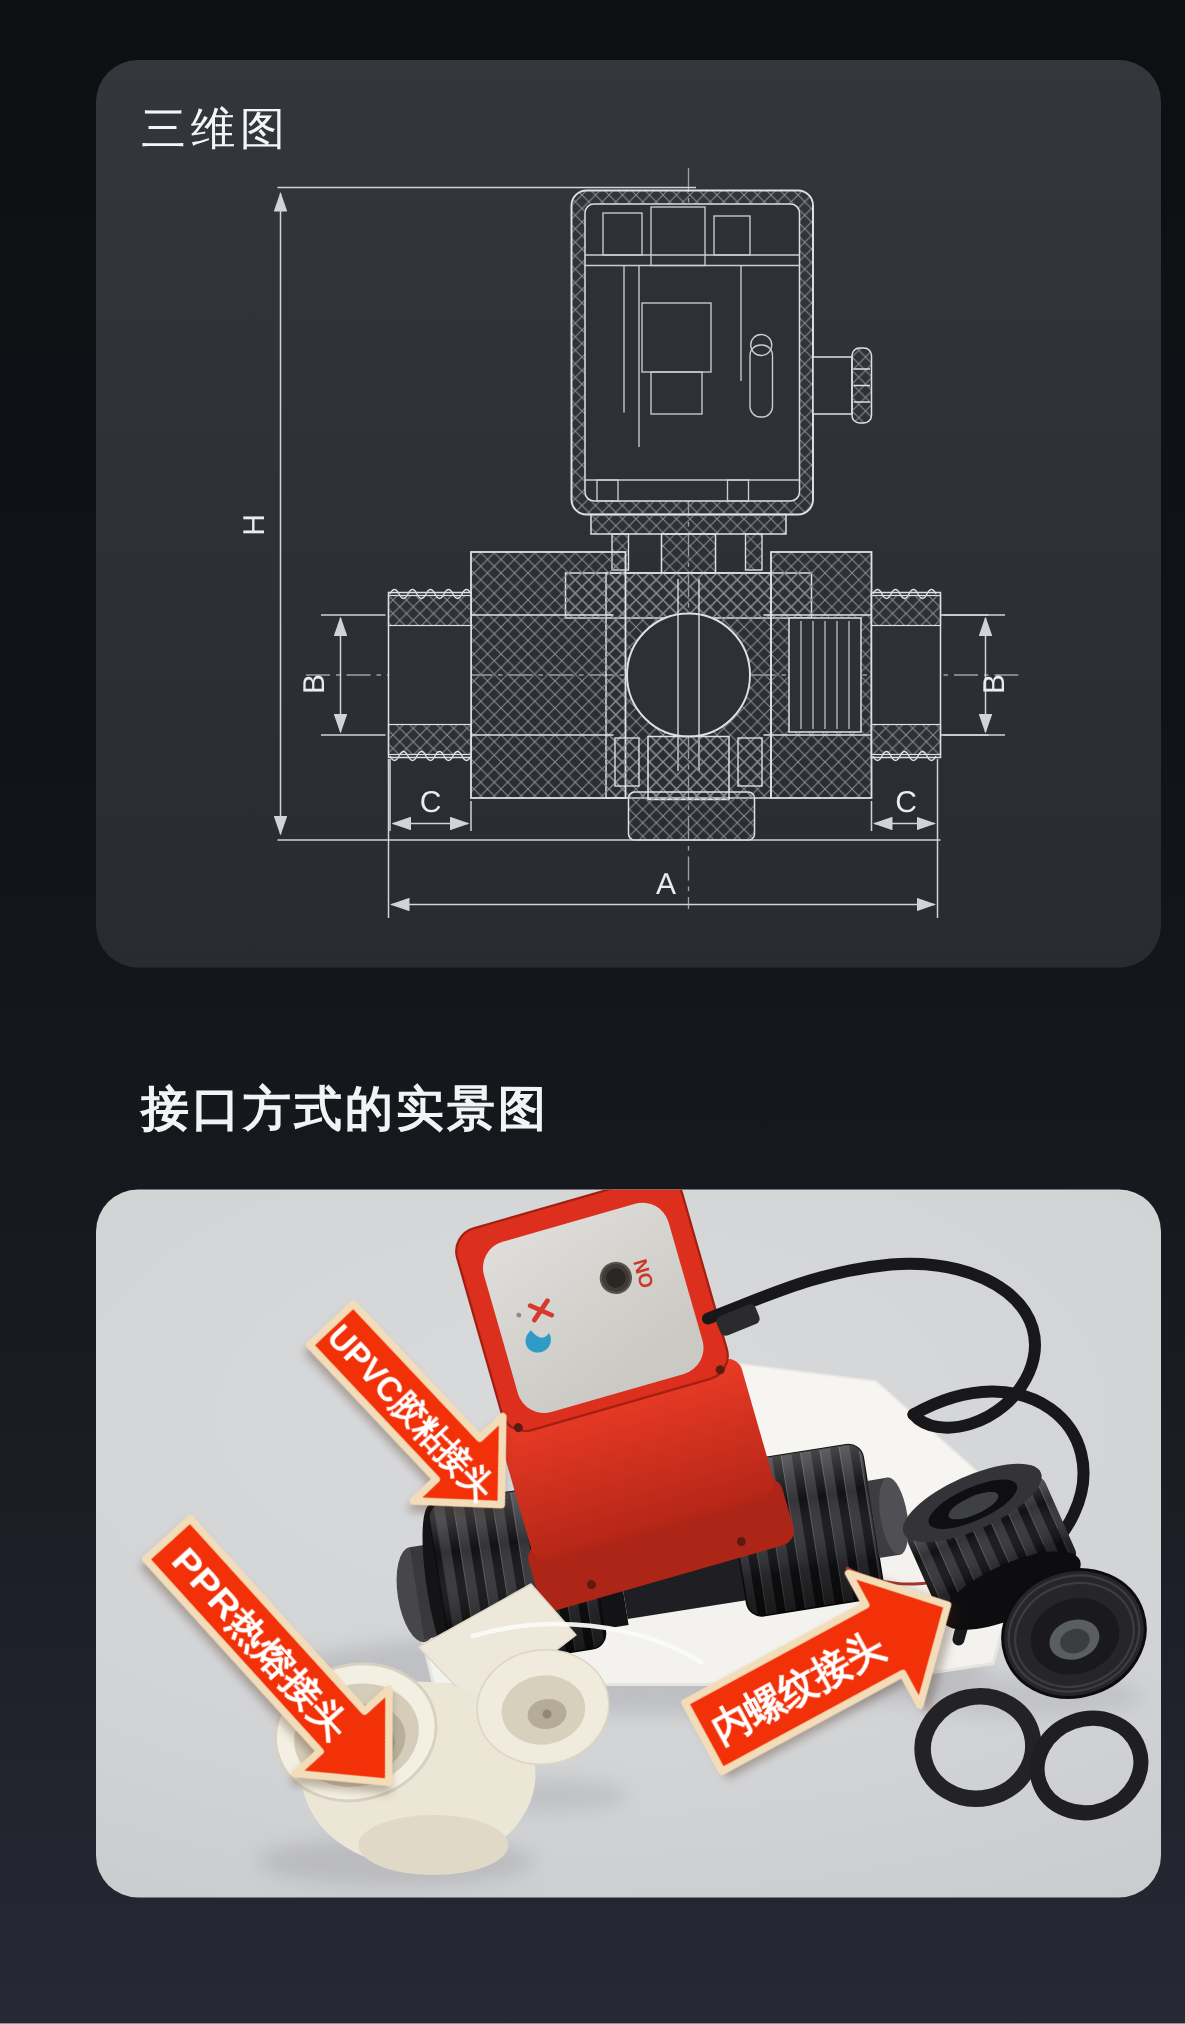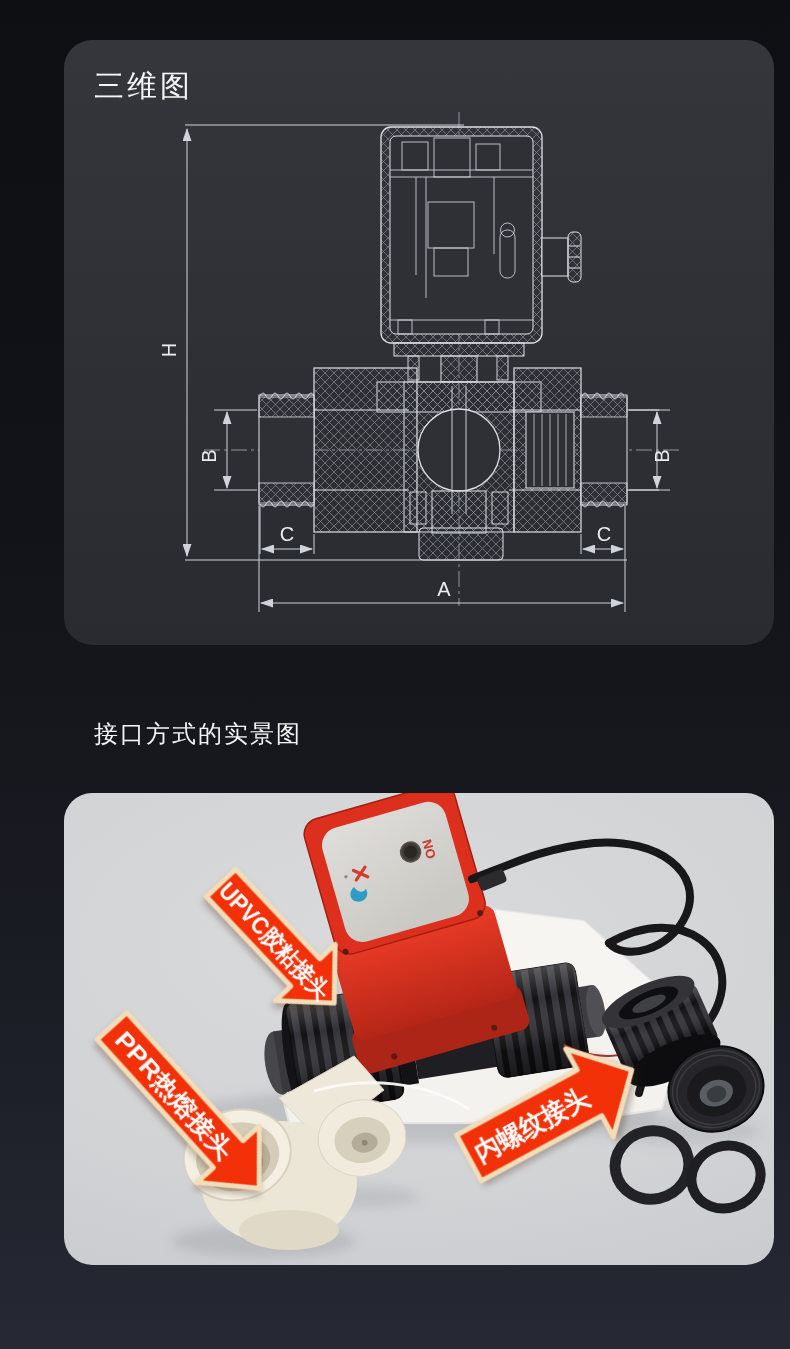"接口方式的实景图" .section-heading { font-size: 24px -> 32px; font-weight: 400 -> 700 }
